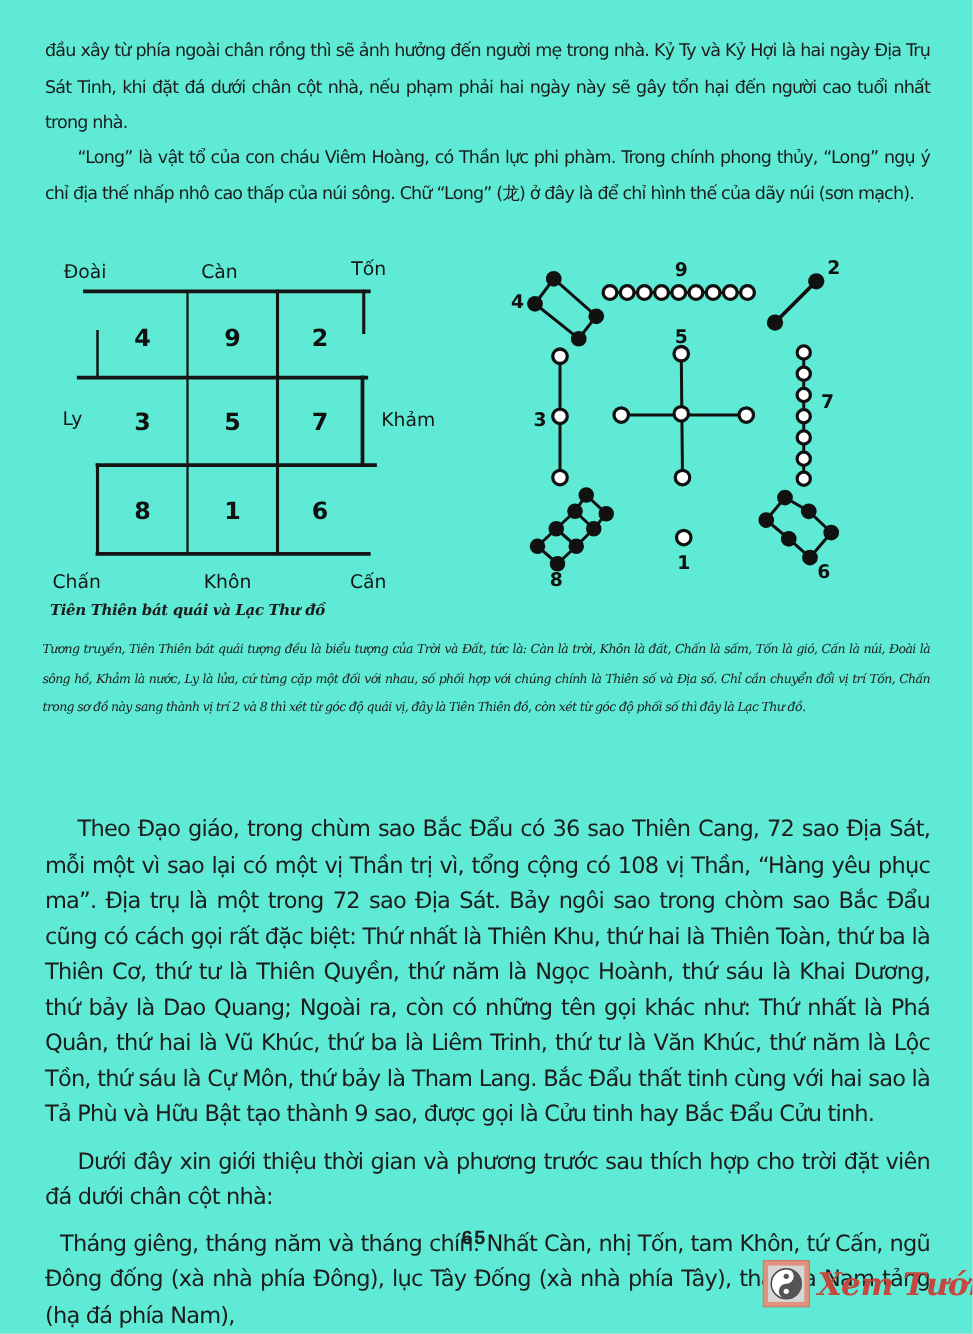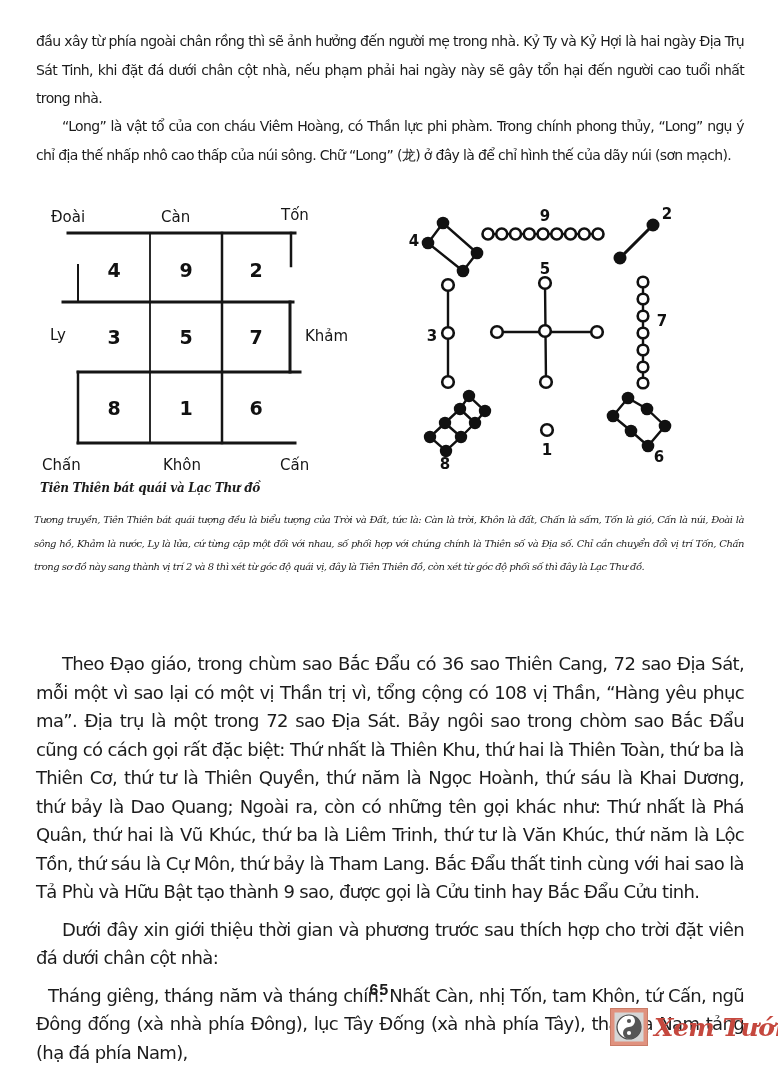"đầu xây từ phía ngoài" .sheet { background: #ffffff -> #5eead4 }
